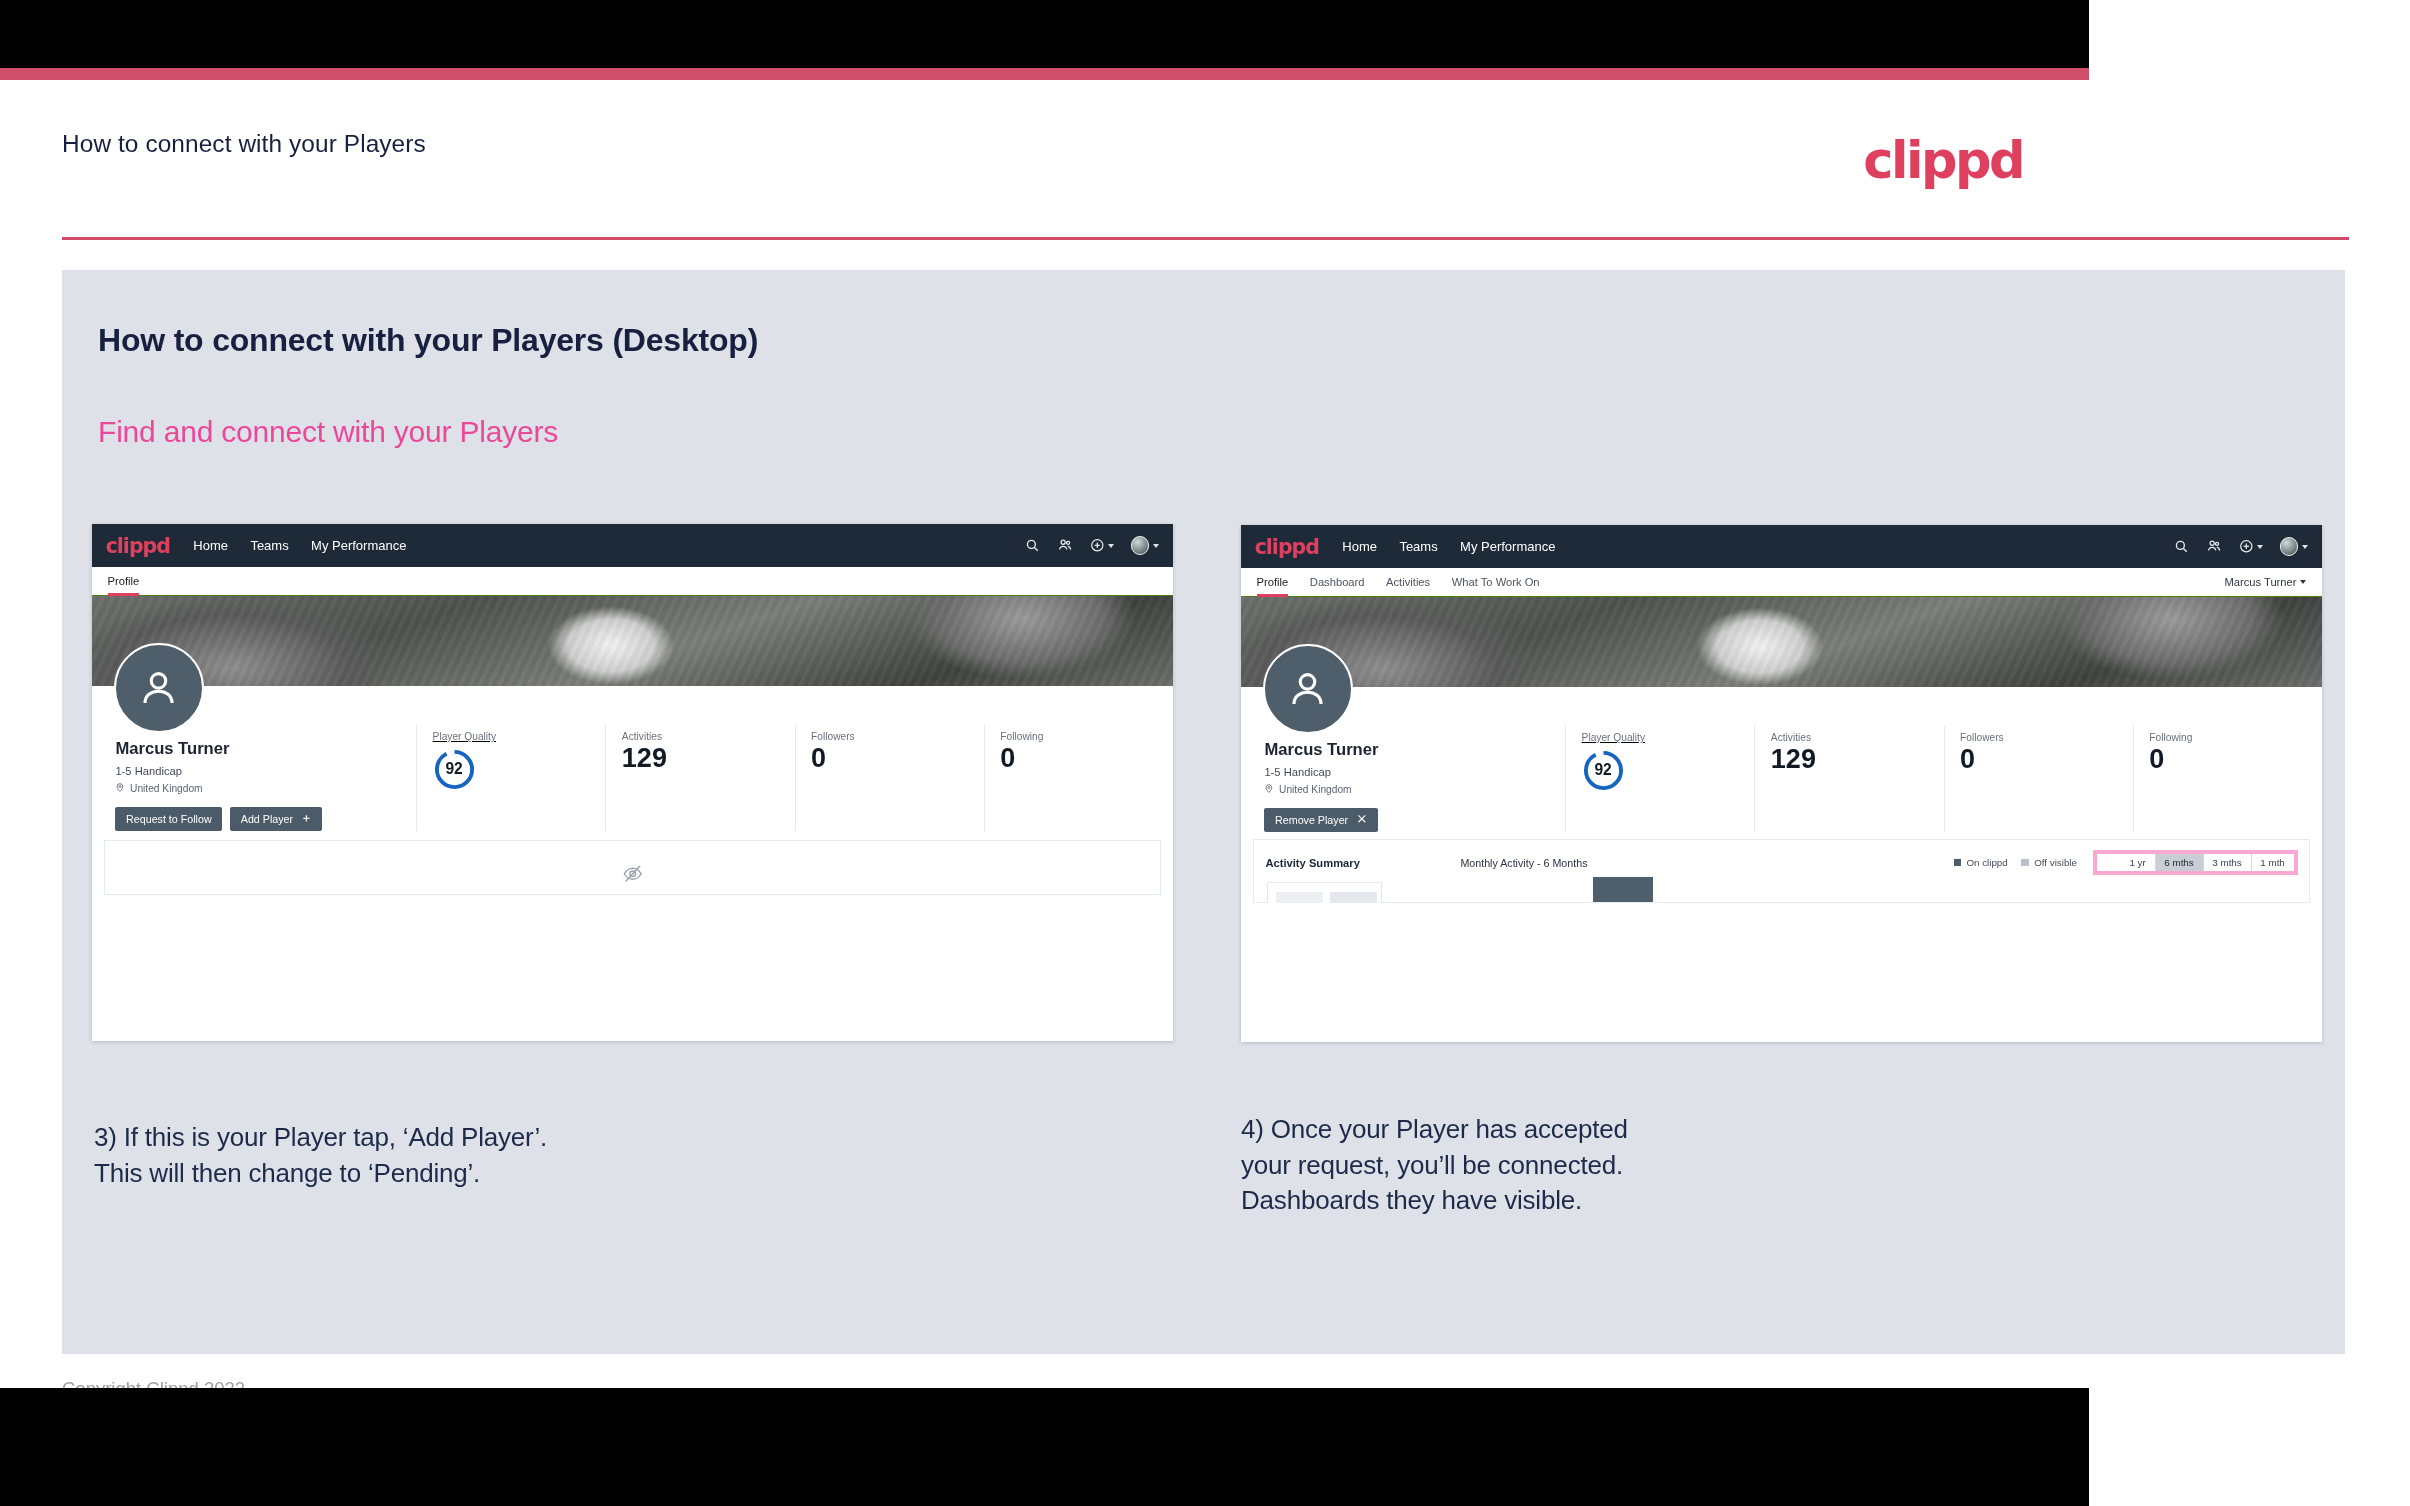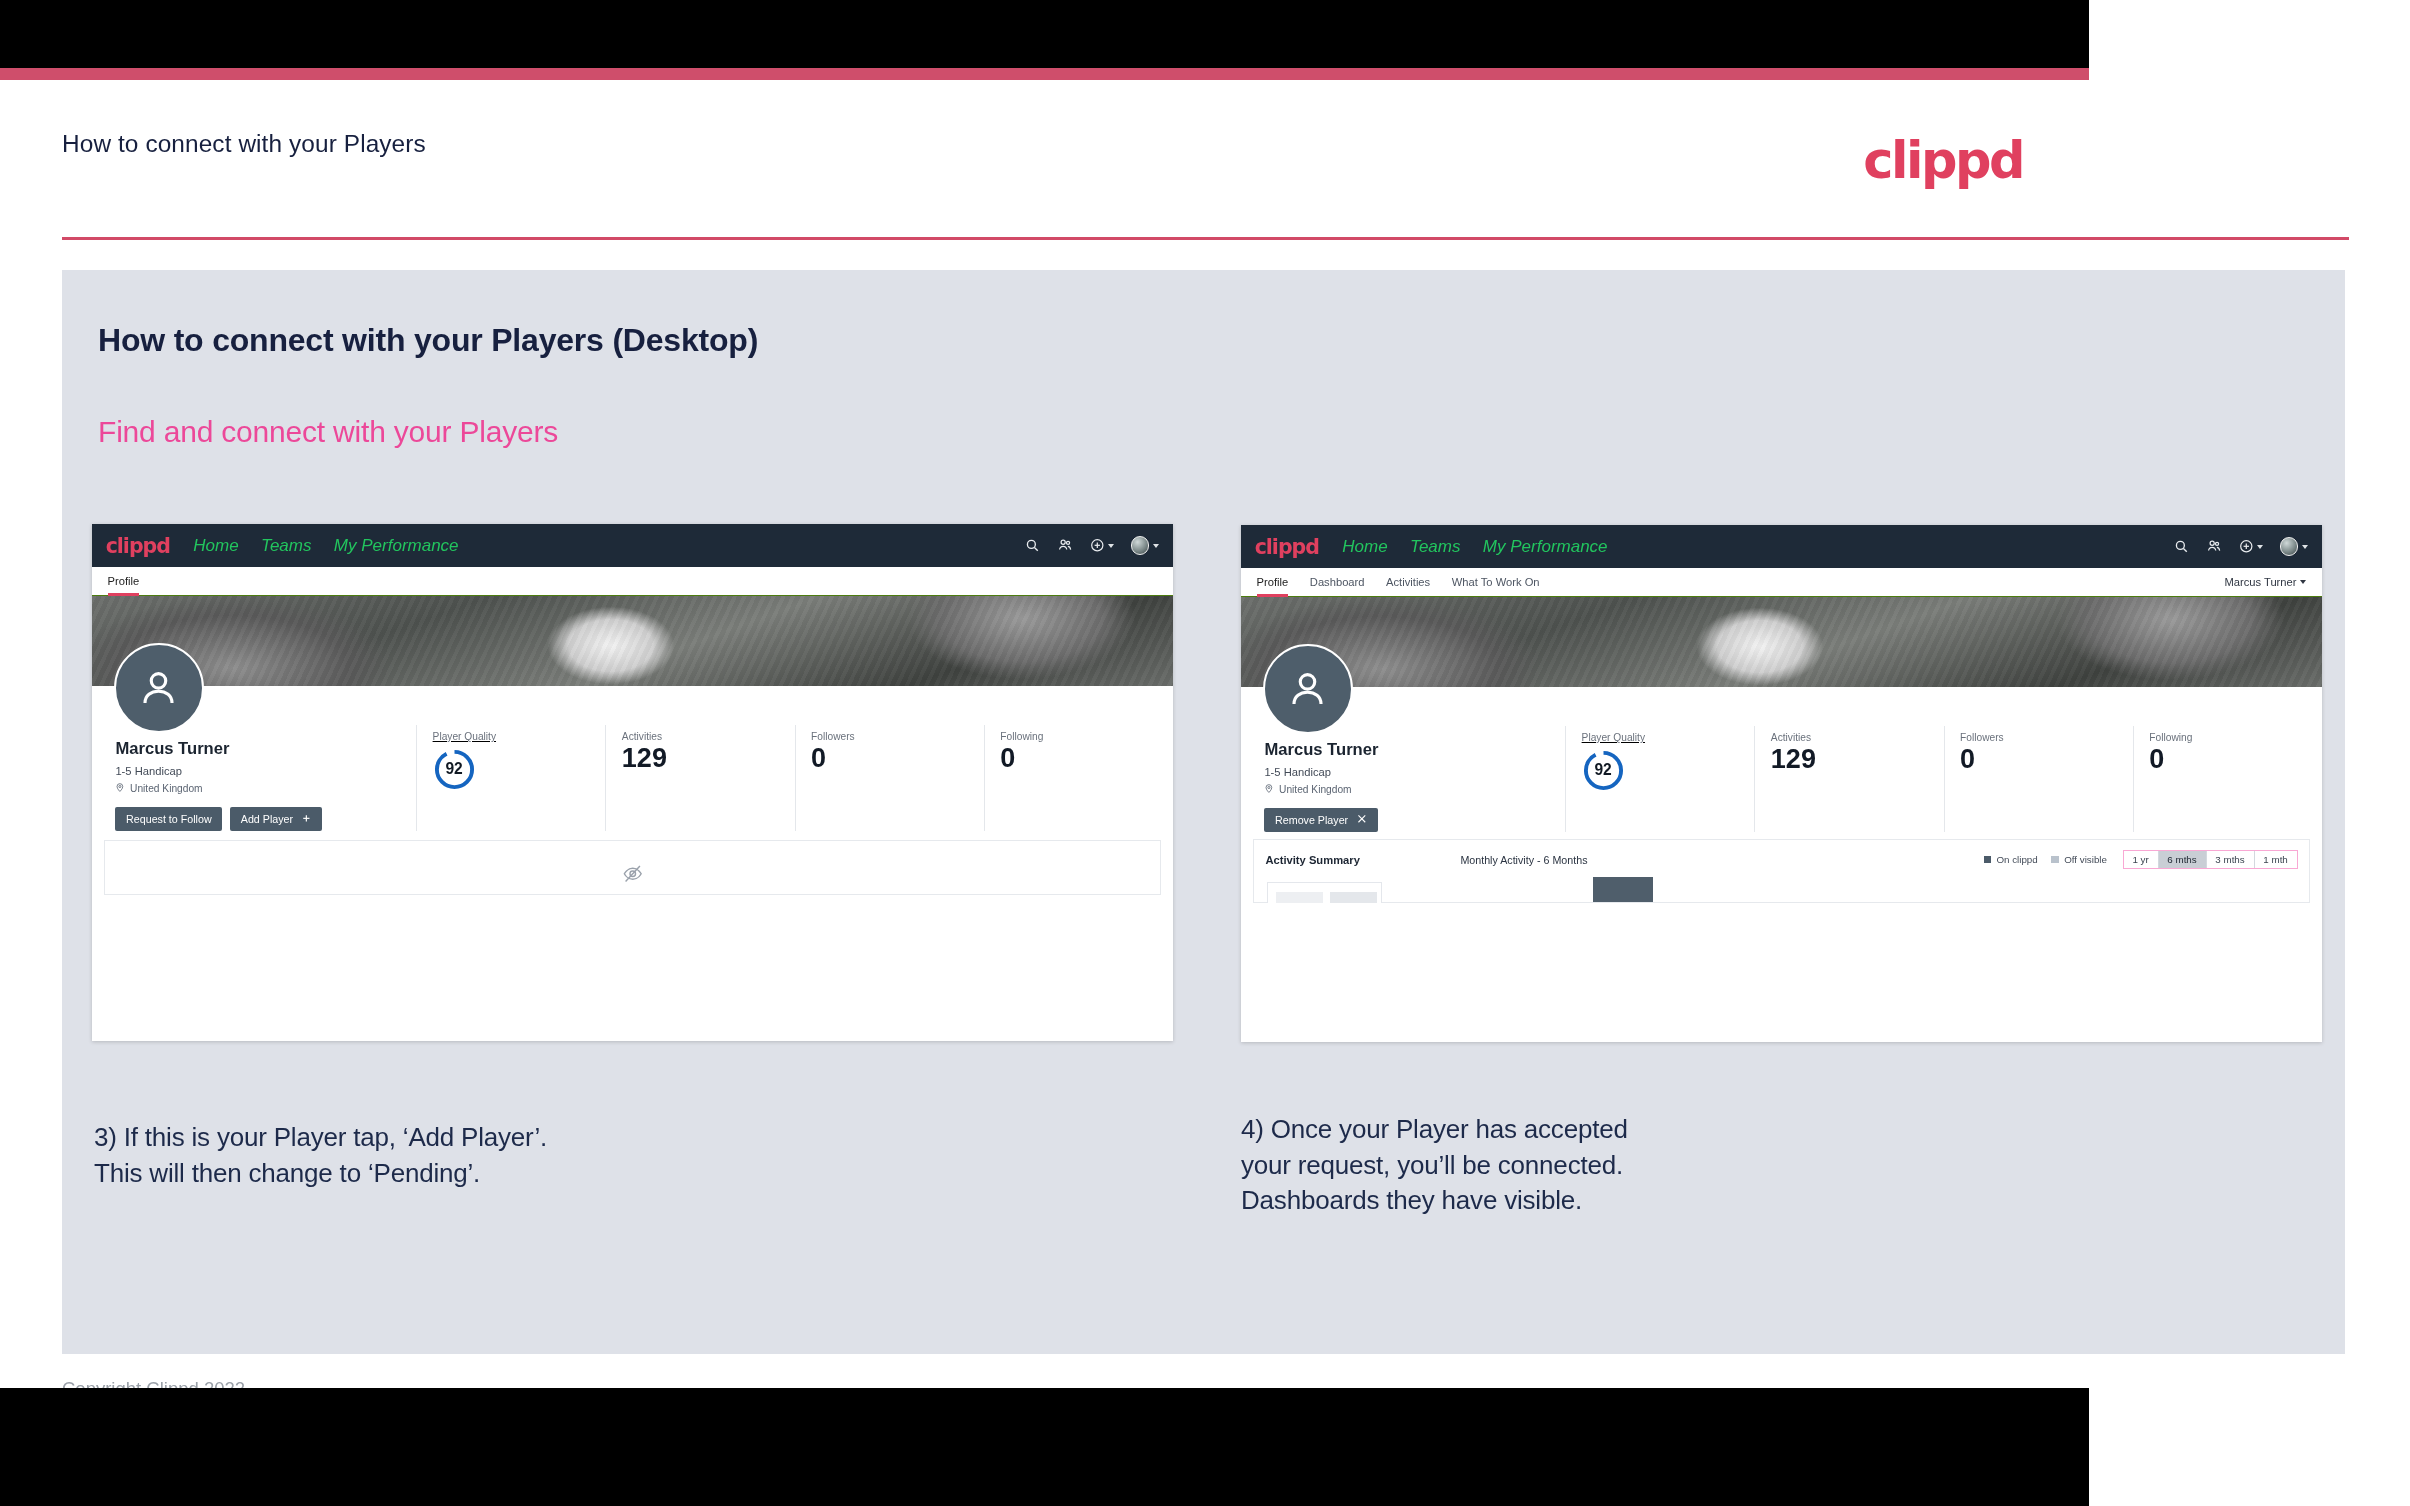"Home" .nav-link { color: #22c55e -> #ffffff; font-size: 17px -> 13px; font-style: italic -> none }
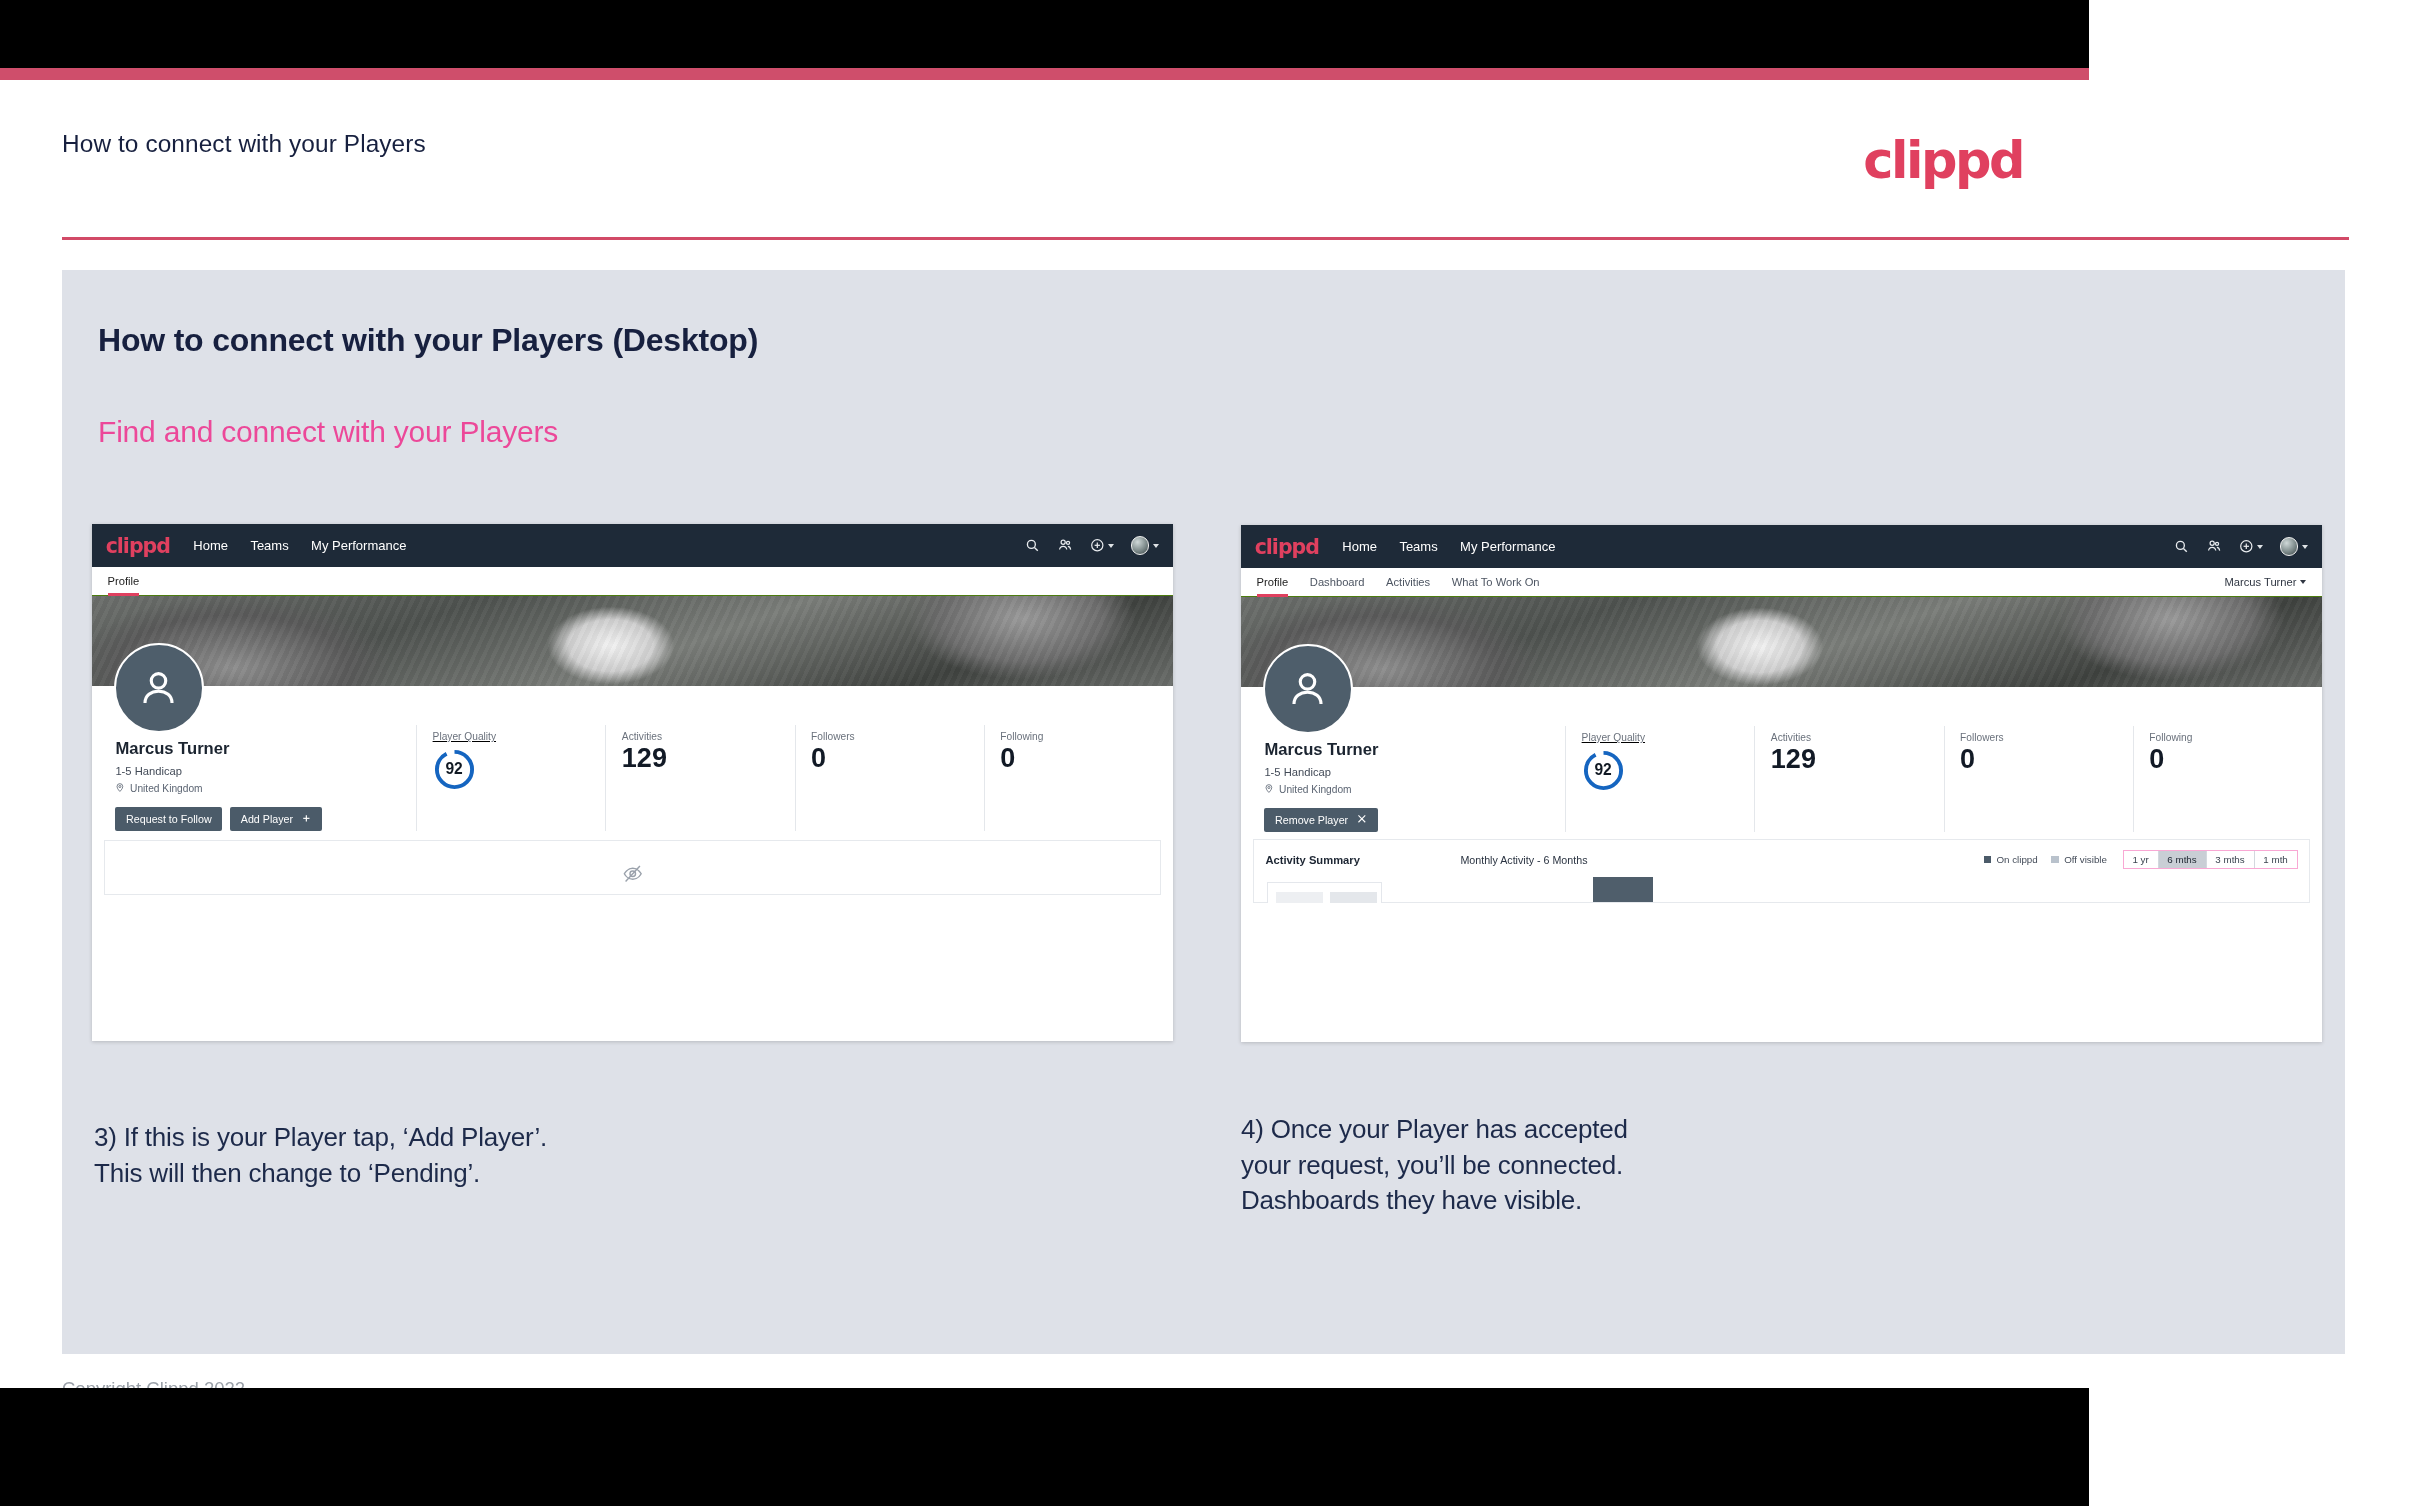"1 yr" .seg { border: 1px solid #f9a8d4 -> 4px solid #f9a8d4; padding-left: none -> 24px }
